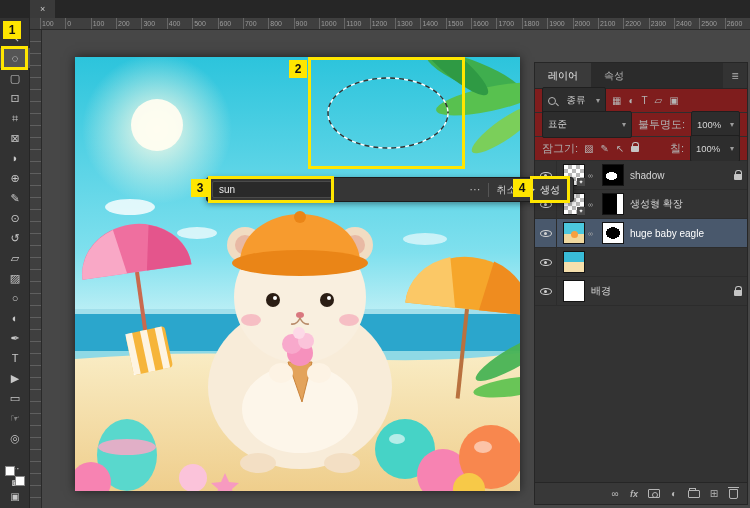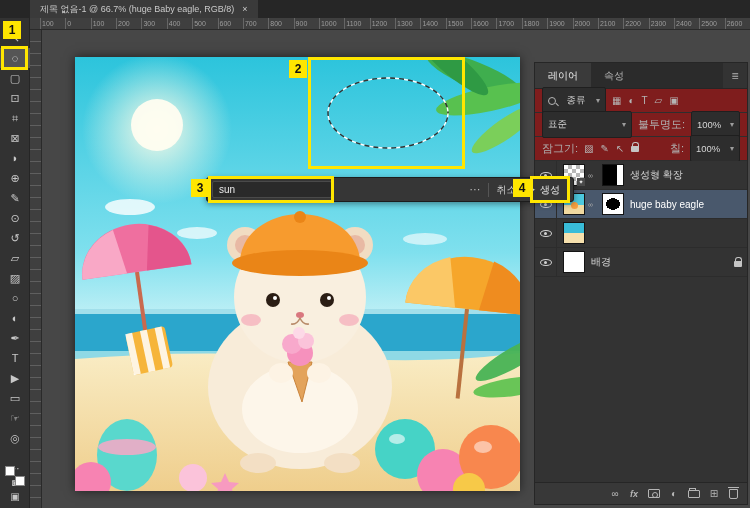"제목 없음-1 @ 66.7% (huge" span { html: <span>제목 없음-1 @ 66.7% (huge Baby eagle, RGB/8)</span> -> none }
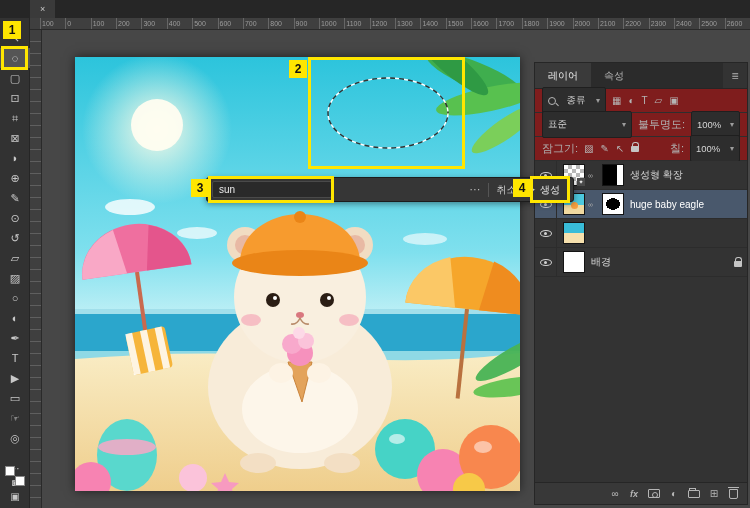"shadow" div.lrow { html: none -> <div> <div> <span></span> </div> <div> <span>✦</span> </div> <span>∞</span> <div></div> <span>shadow</span> <span></span> </div> }
